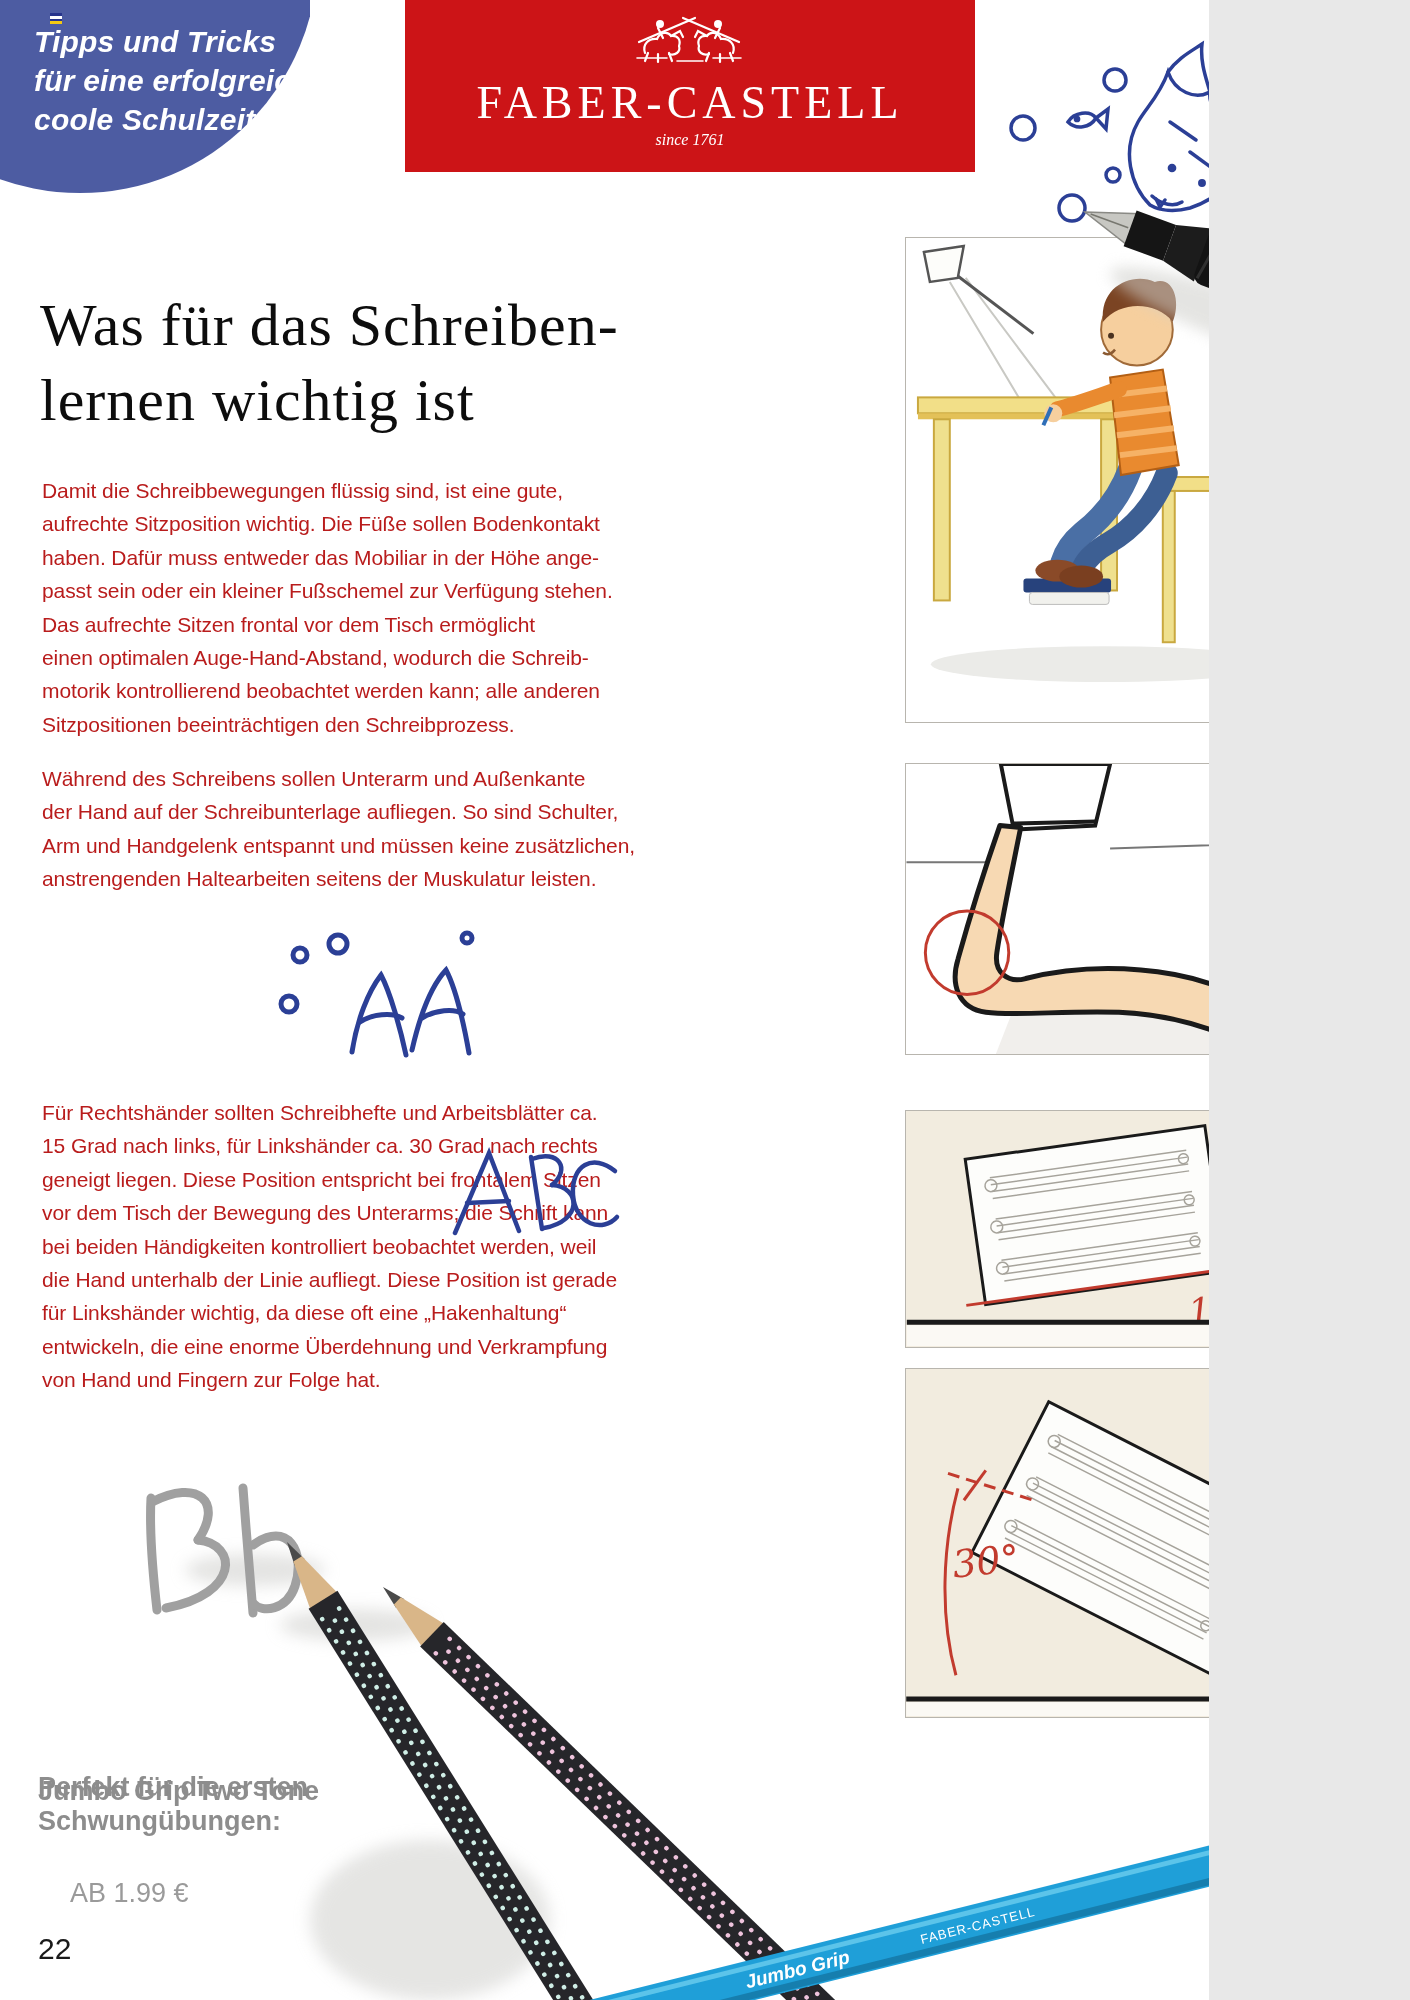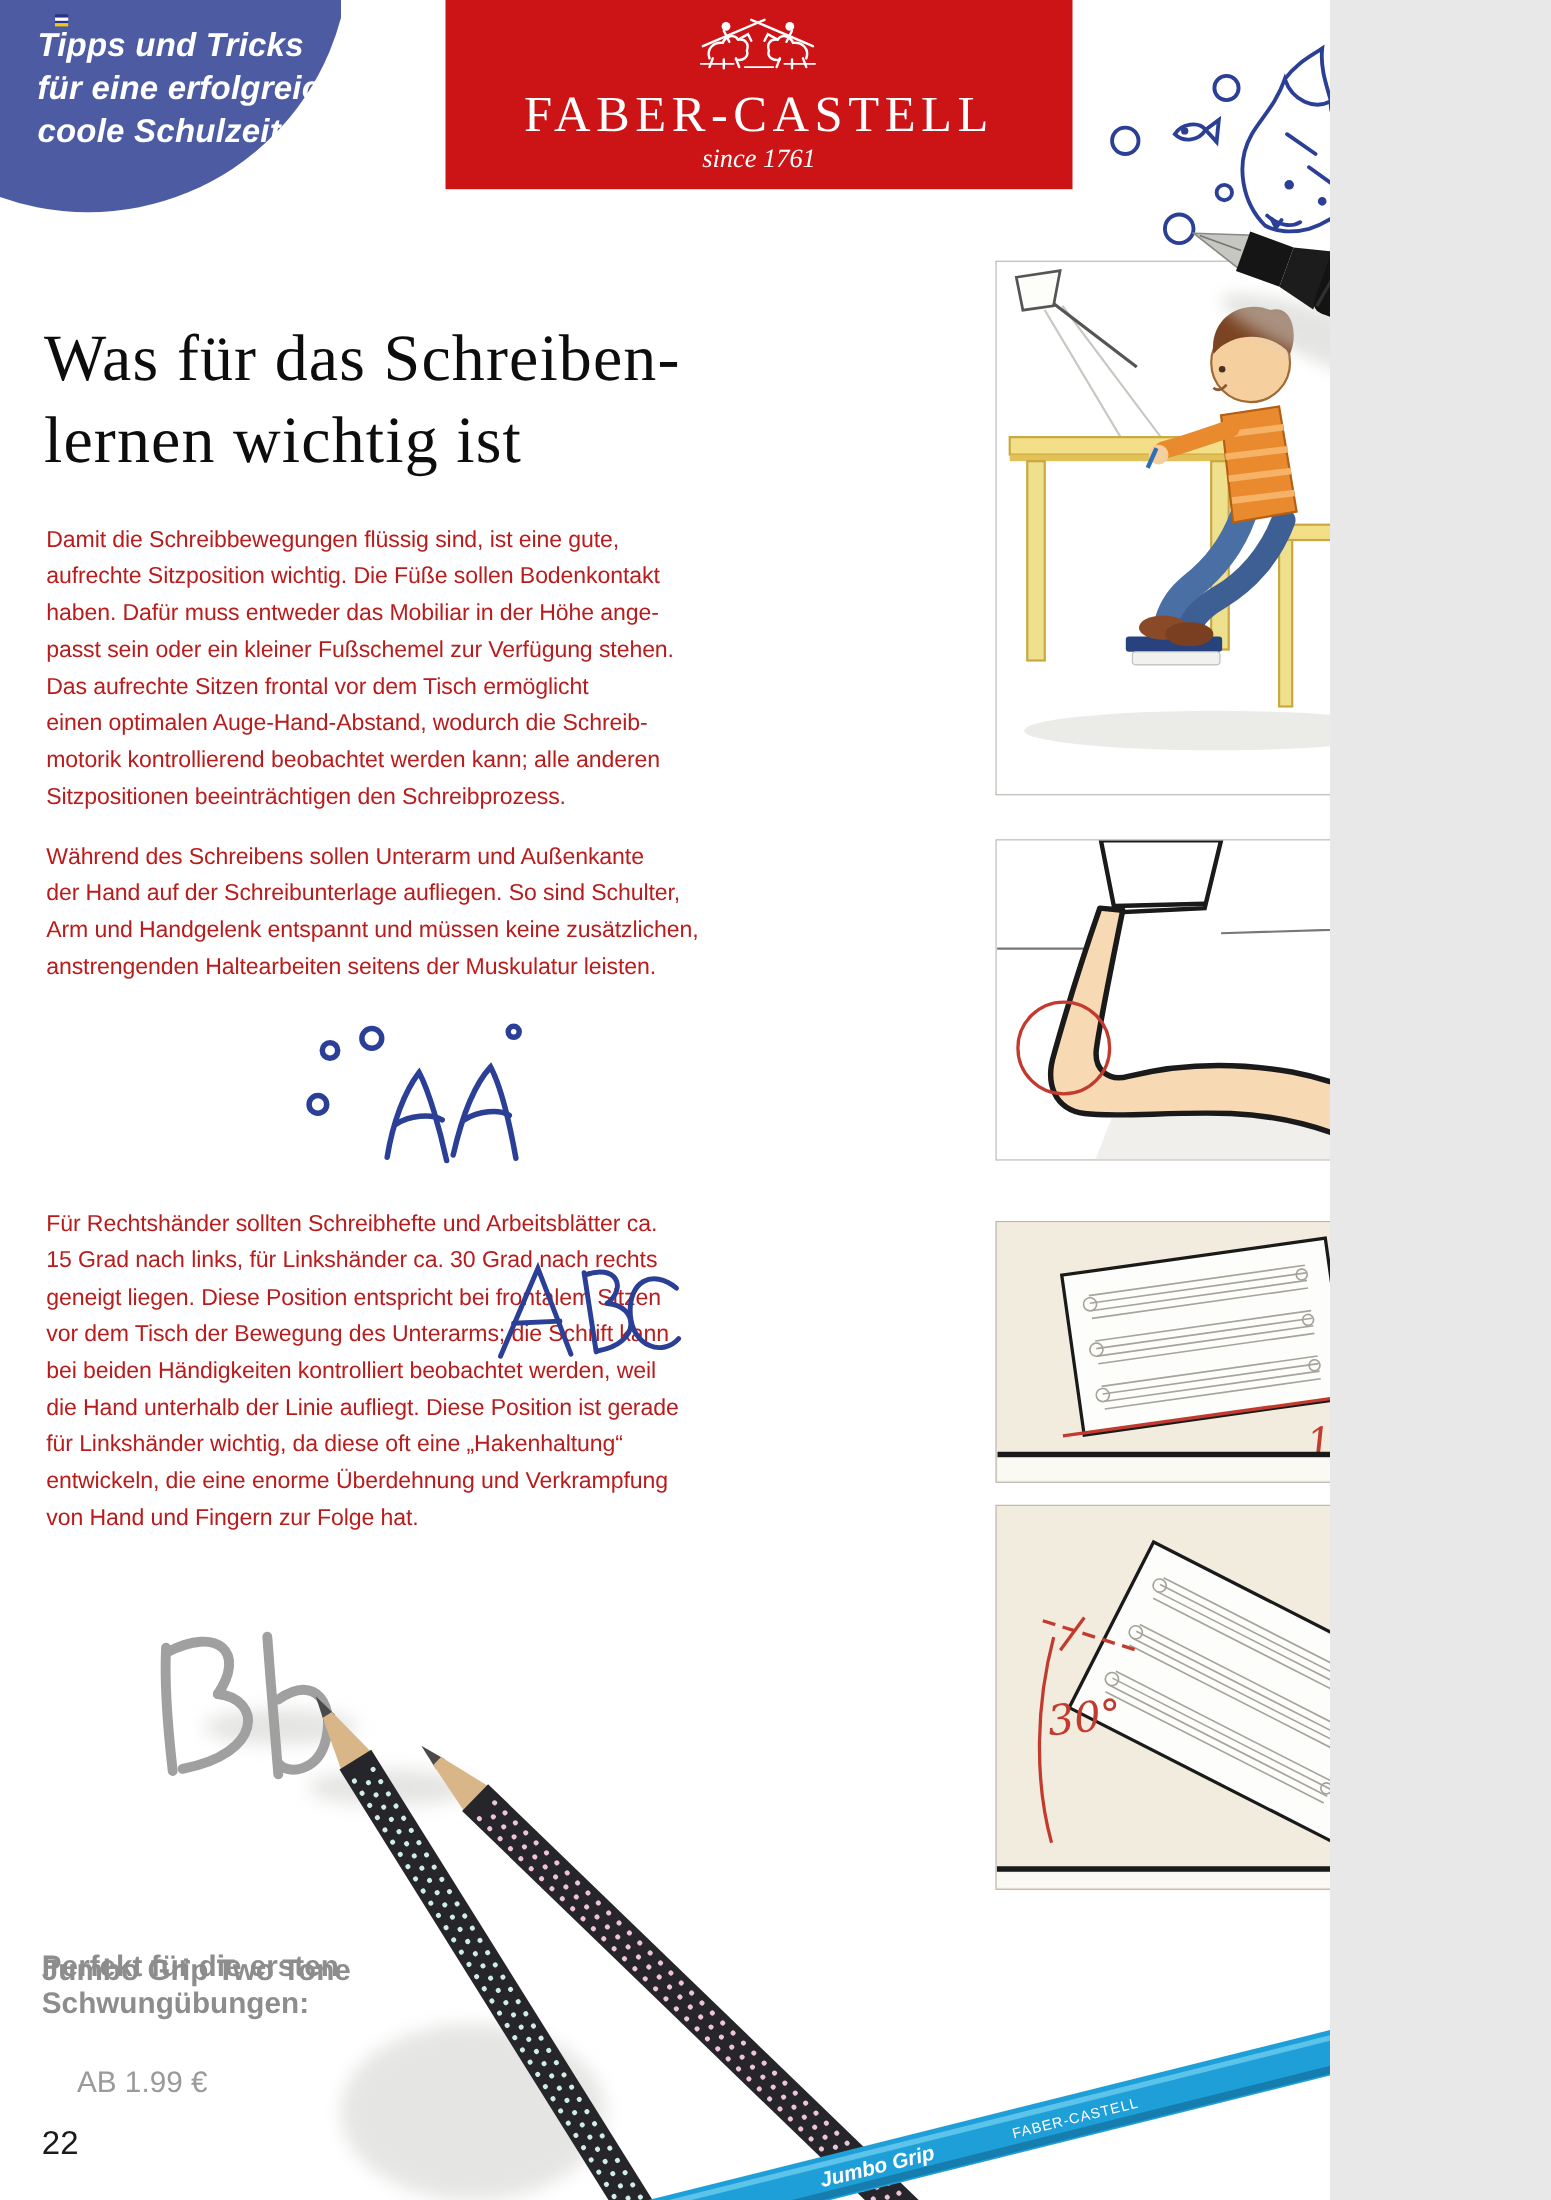"since 1761" .logo-since { font-size: 24px -> 16px }
